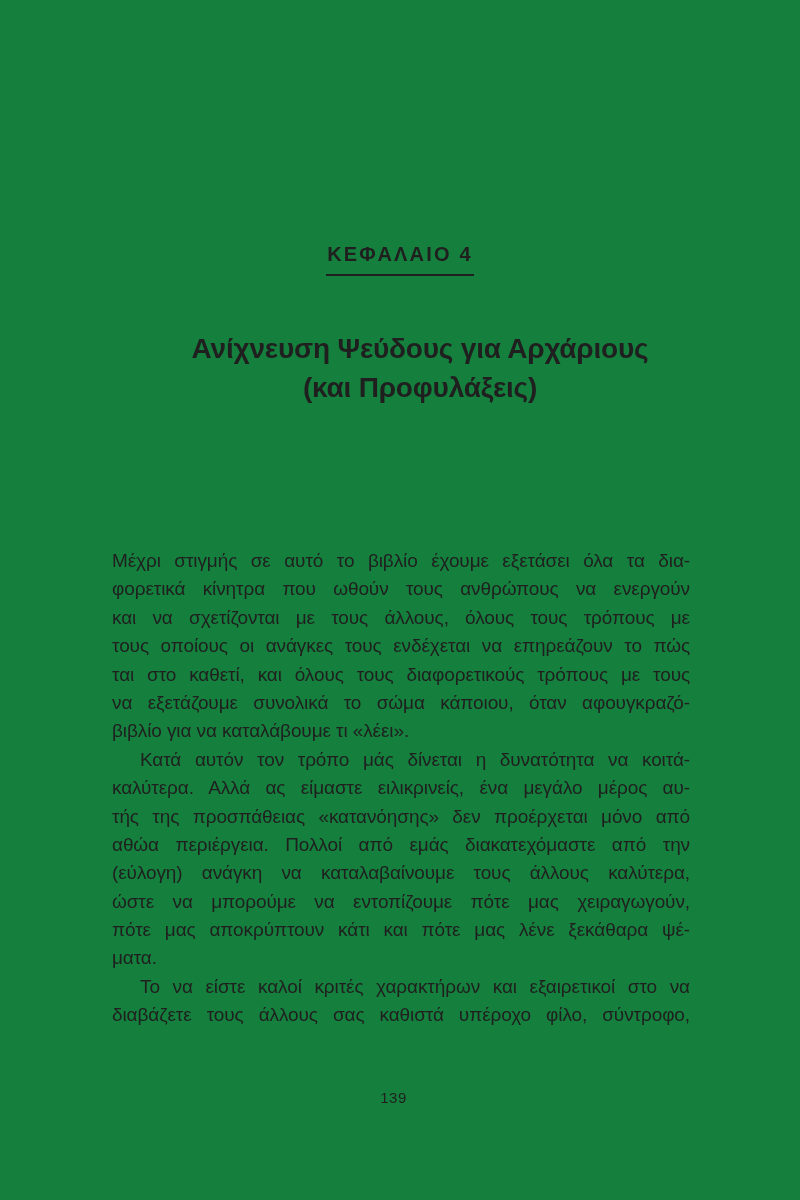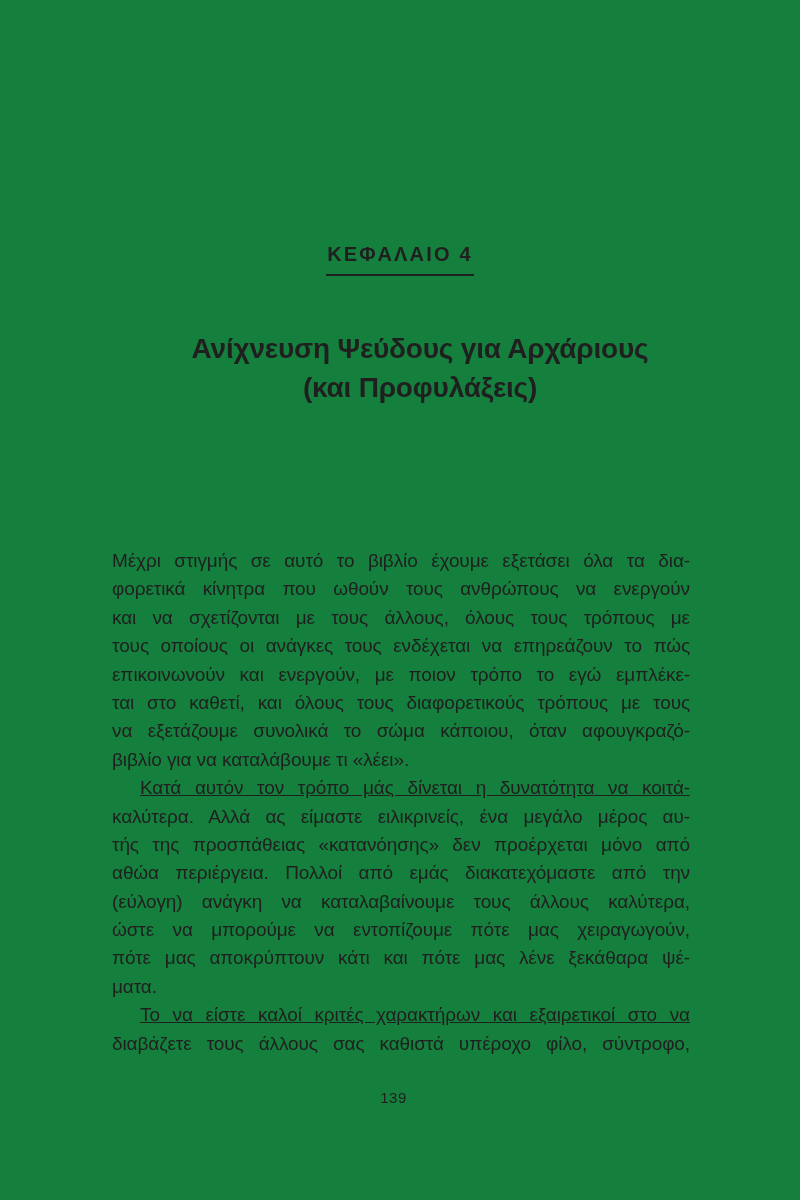"επικοινωνούν και ενεργούν, με ποιον" div.line { html: <div>επικοινωνούν και ενεργούν, με ποιον τρόπο το εγώ εμπλέκε-</div> -> none }
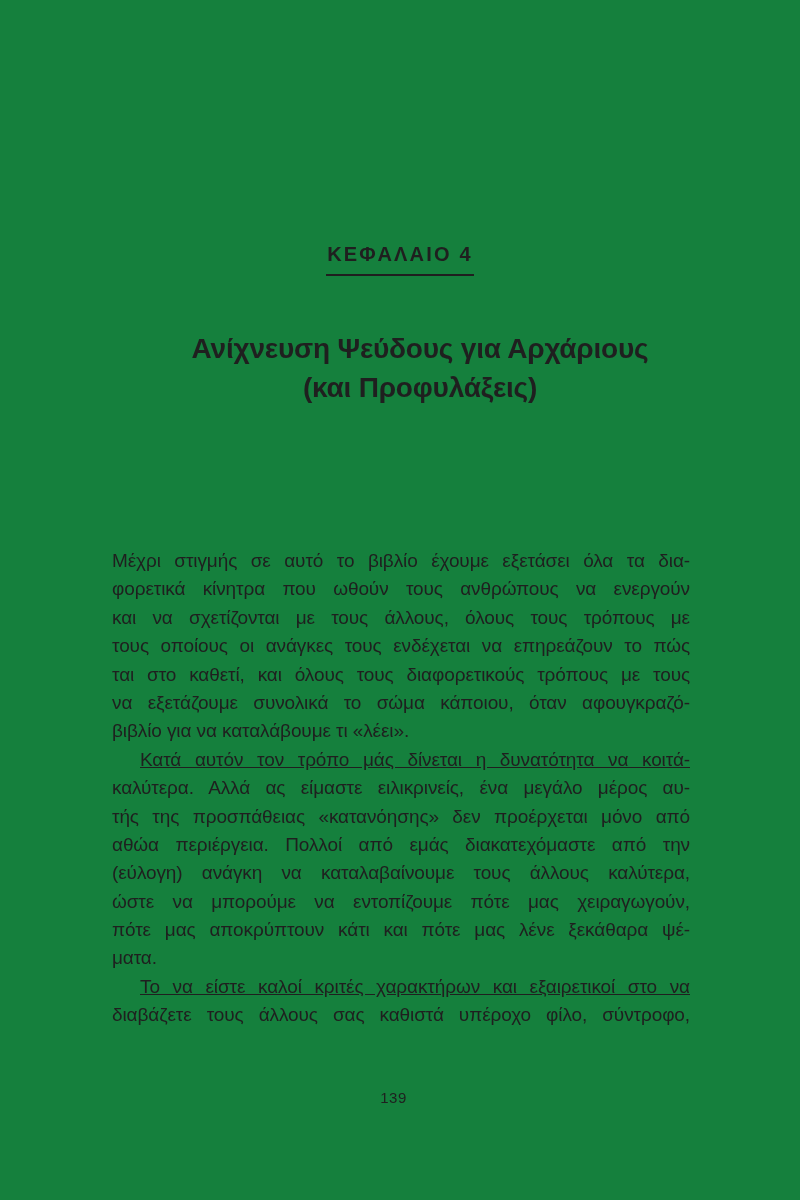"Κατά αυτόν τον τρόπο μάς" .line.indent-first { text-decoration: underline -> none }
